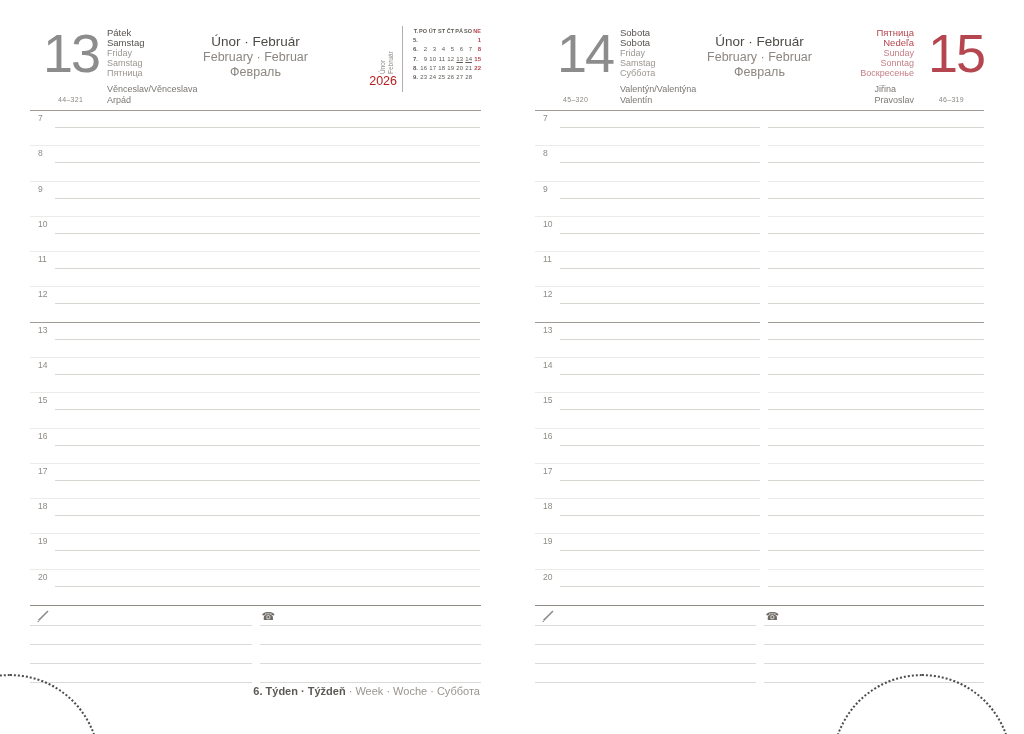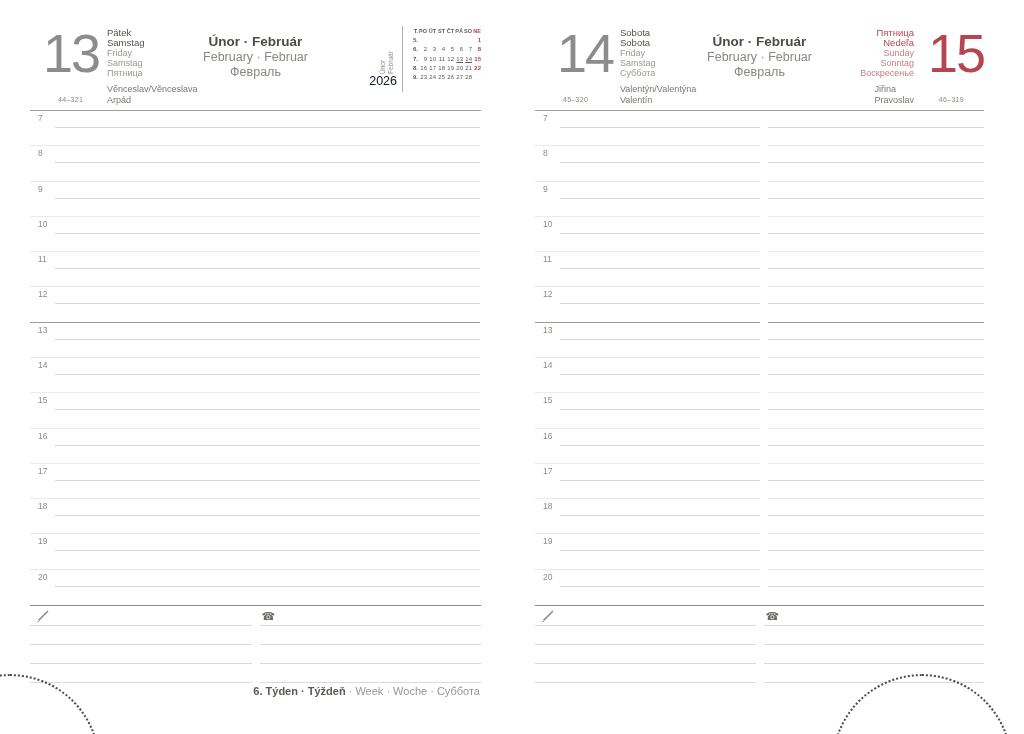"Únor · Február" .m1 { font-weight: bold -> normal }
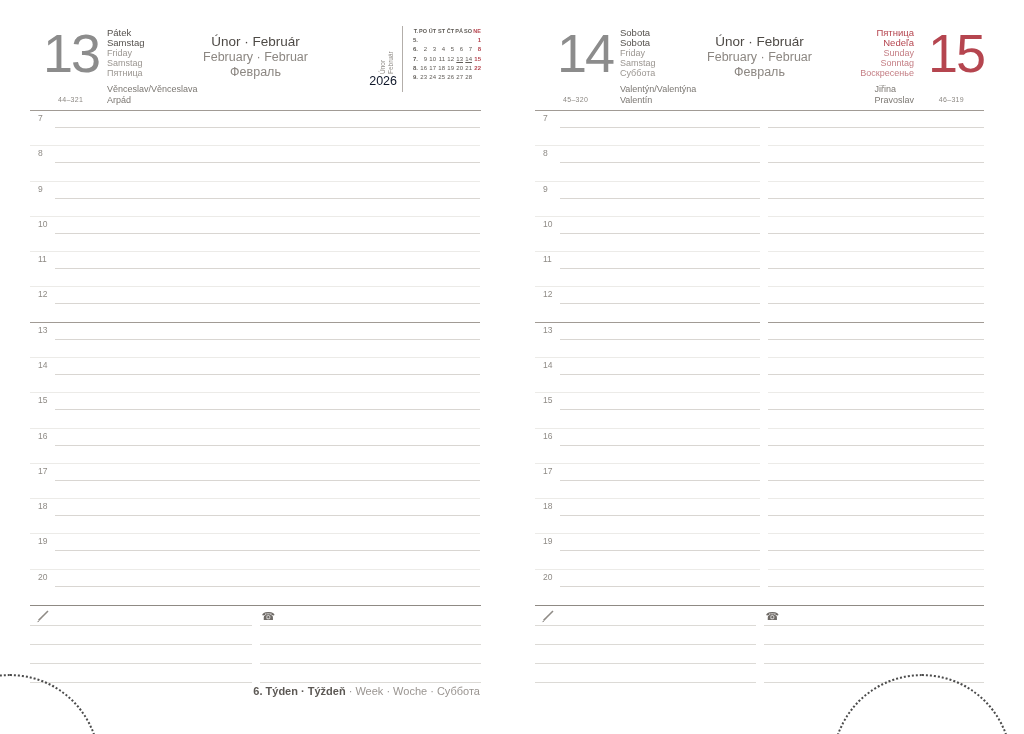"2026" .year-label { color: #0f172a -> #b91c1c }
